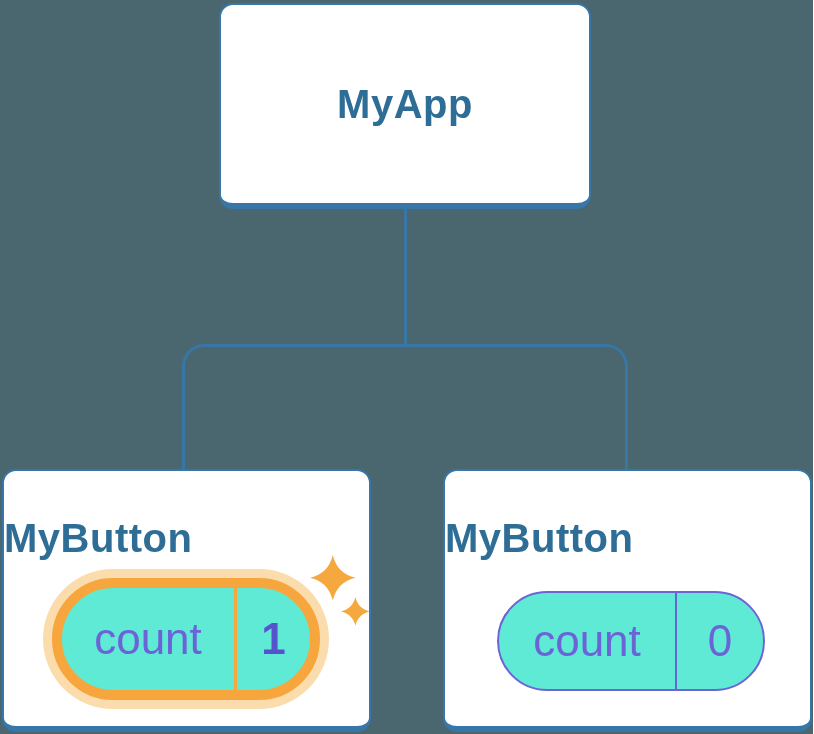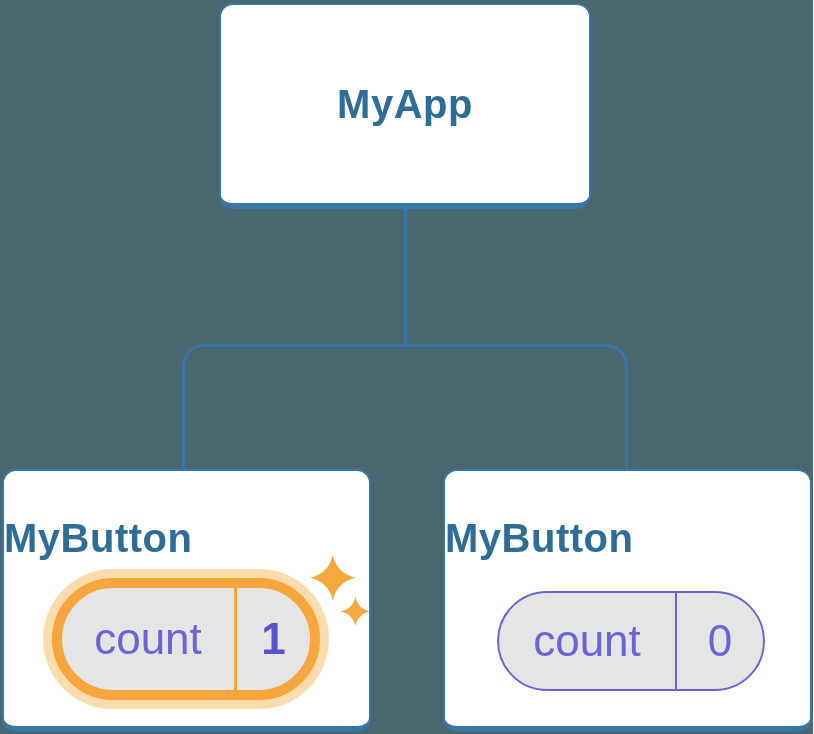"count" .pill { background: #e5e5e5 -> #5eead4 }
